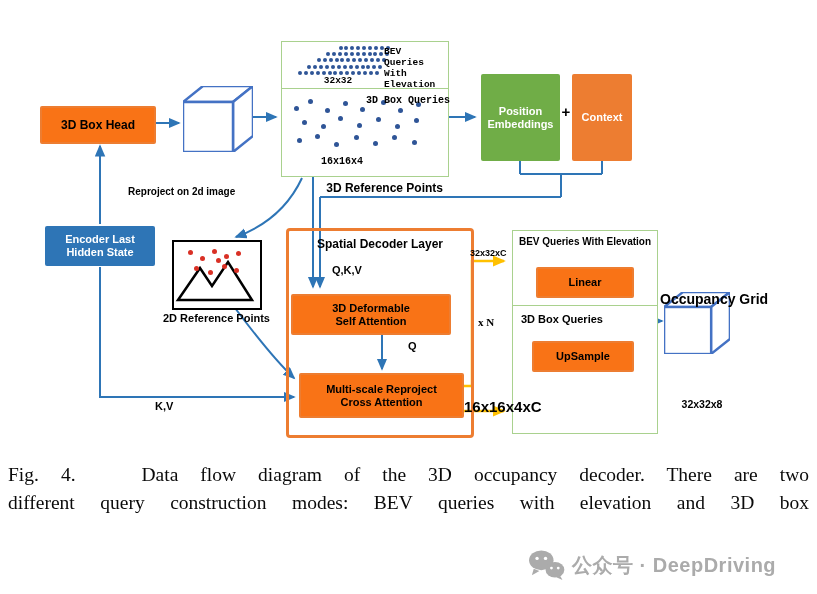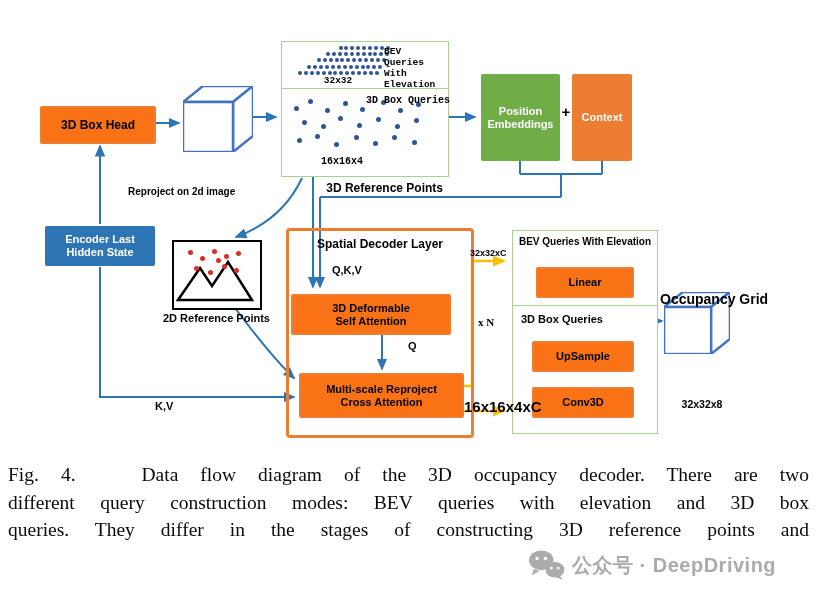"Conv3D" div.node { html: <div> <span>Conv3D</span> </div> -> none }
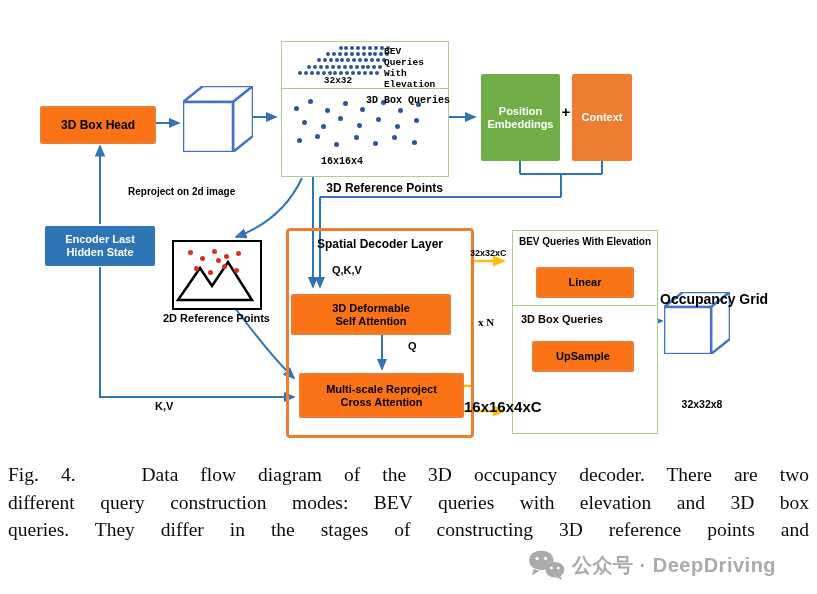"queries. They differ in the" div.cap-line { html: <div>queries. They differ in the stages of constructing 3D reference points and</div> -> none }
